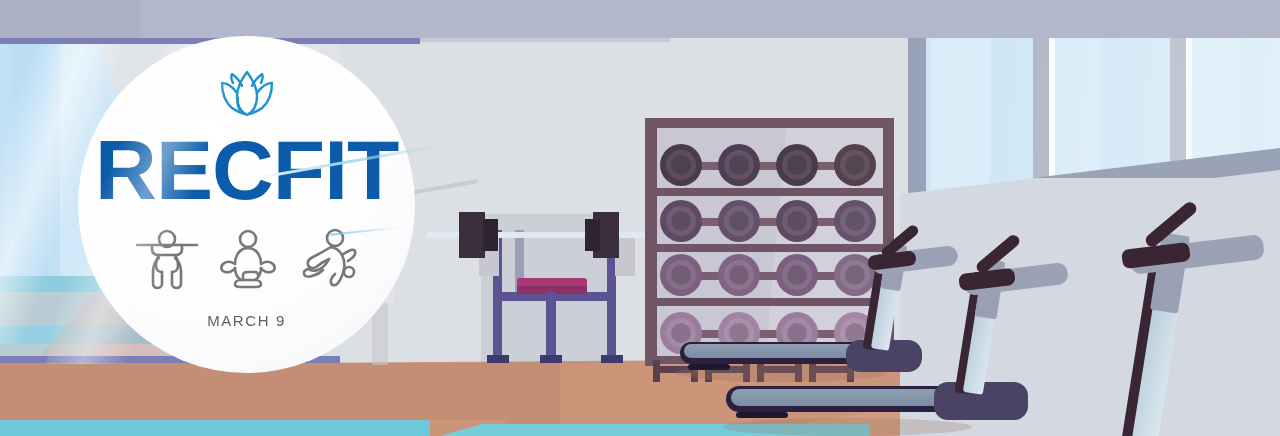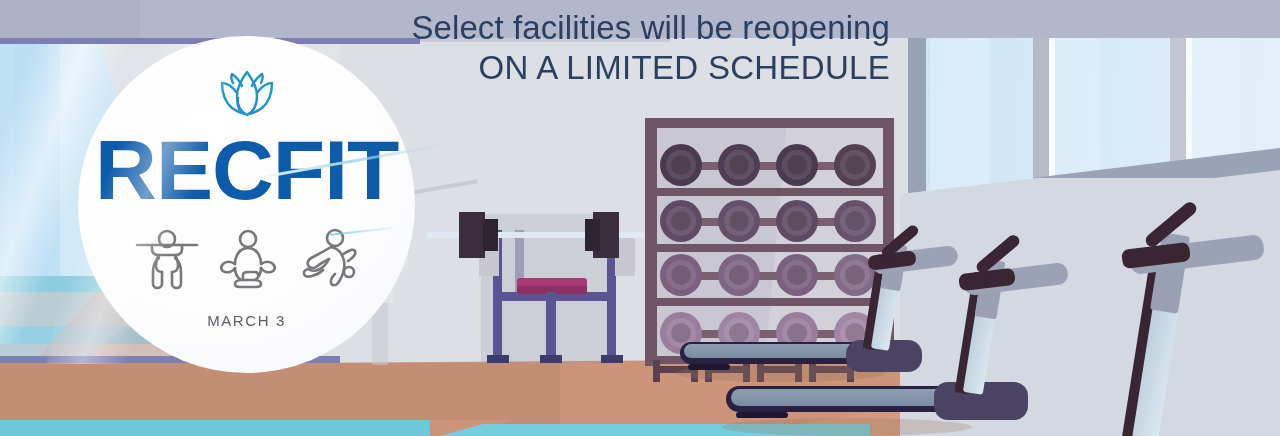"Select facilities will be reopening" div { html: <div> <div>Select facilities will be reopening</div> <div>On a limited schedule</div> </div> -> none }
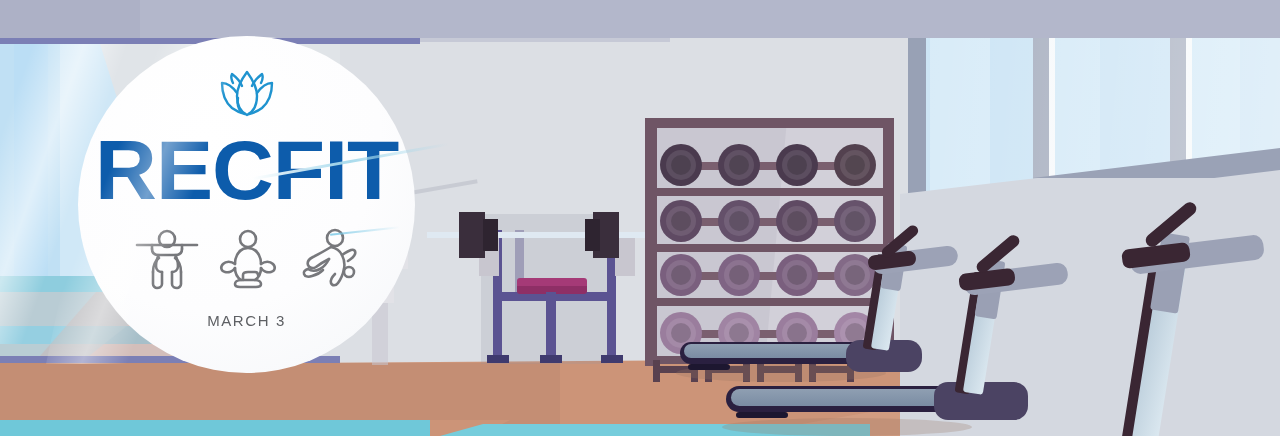"MARCH 3" div { text: 3 -> 9 }
